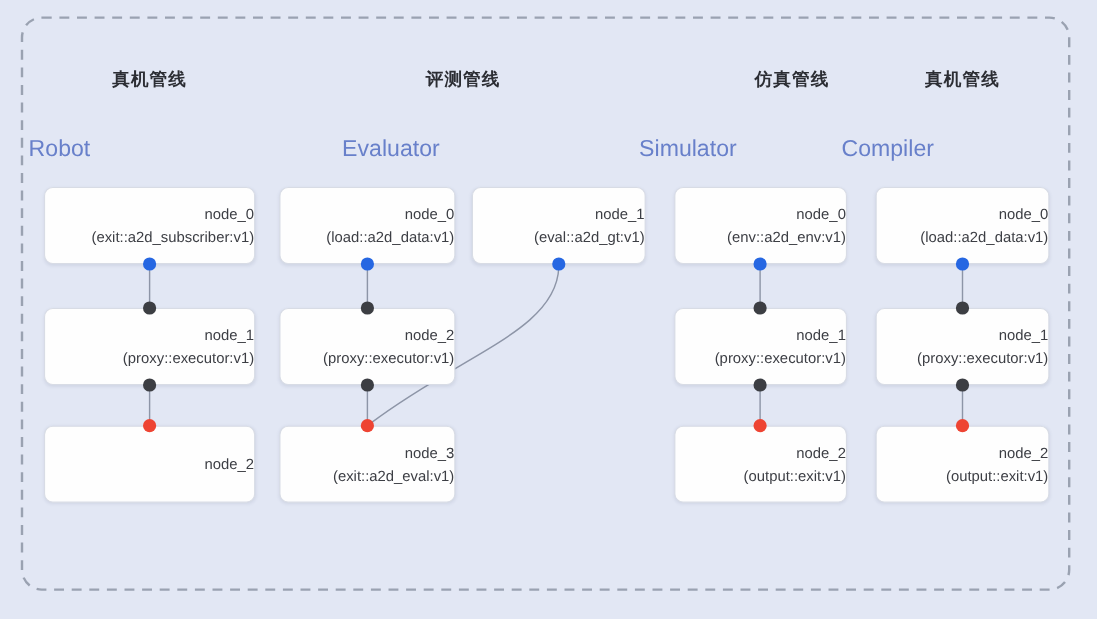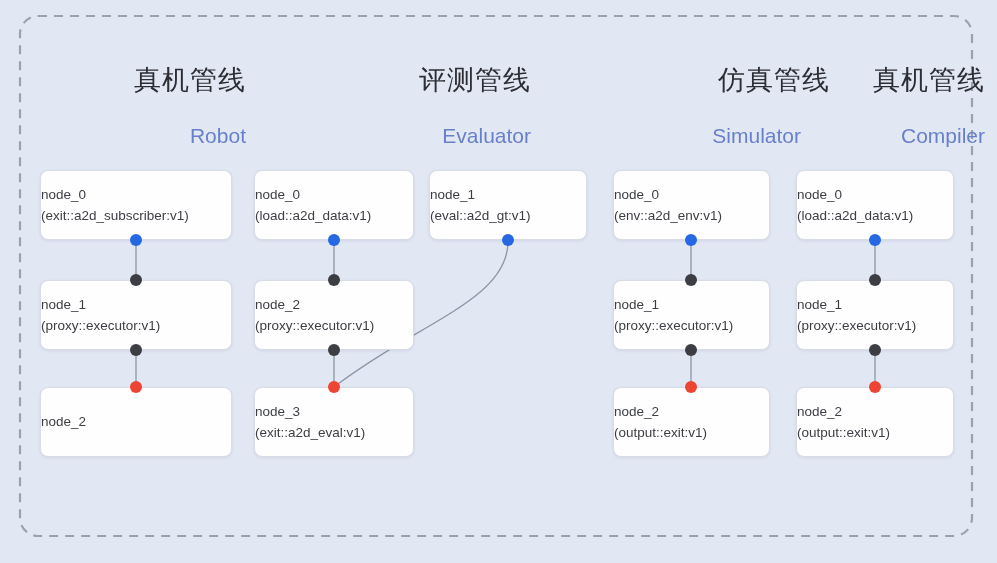"真机管线" .title-zh { font-size: 27px -> 16px; font-weight: 400 -> 700; text-align: right -> center }
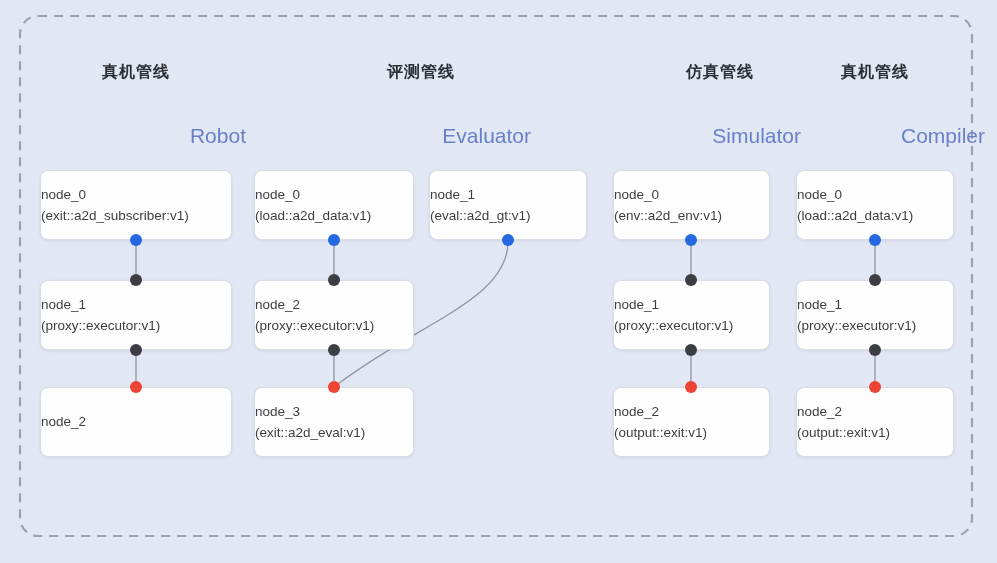"Robot" .title-en { text-align: right -> left }
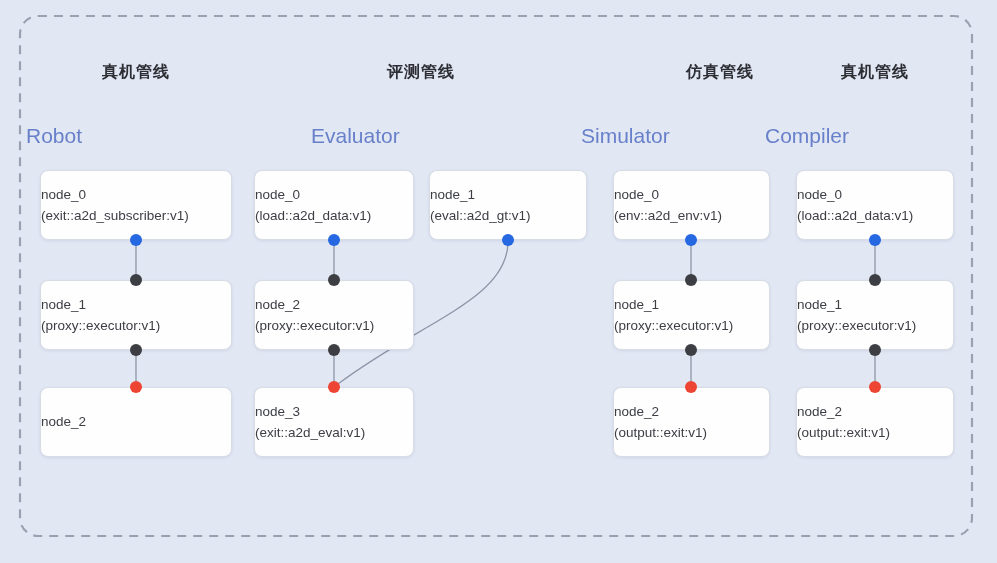"node_0" .node { align-items: flex-start -> flex-end }
